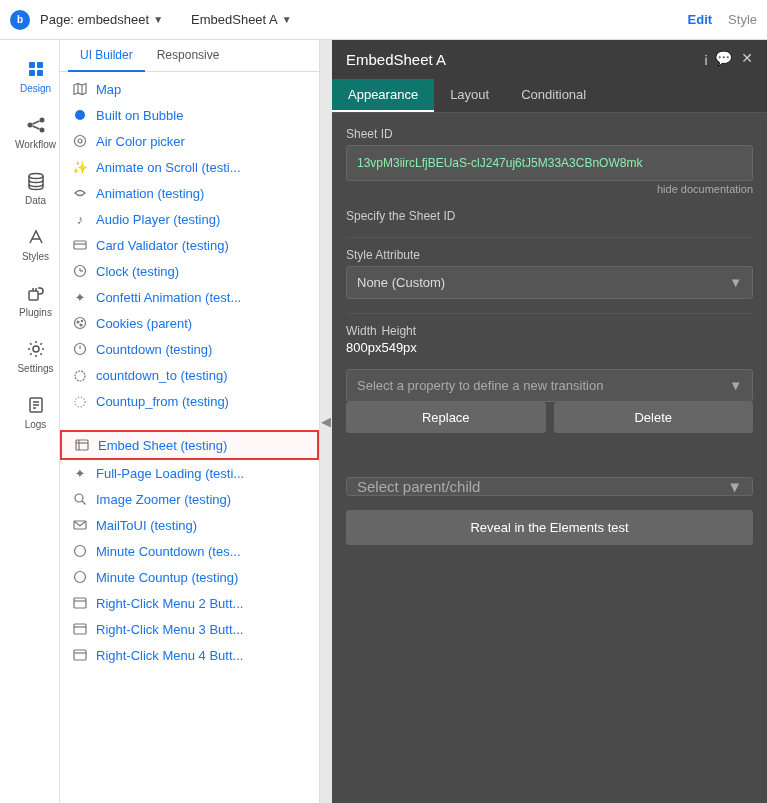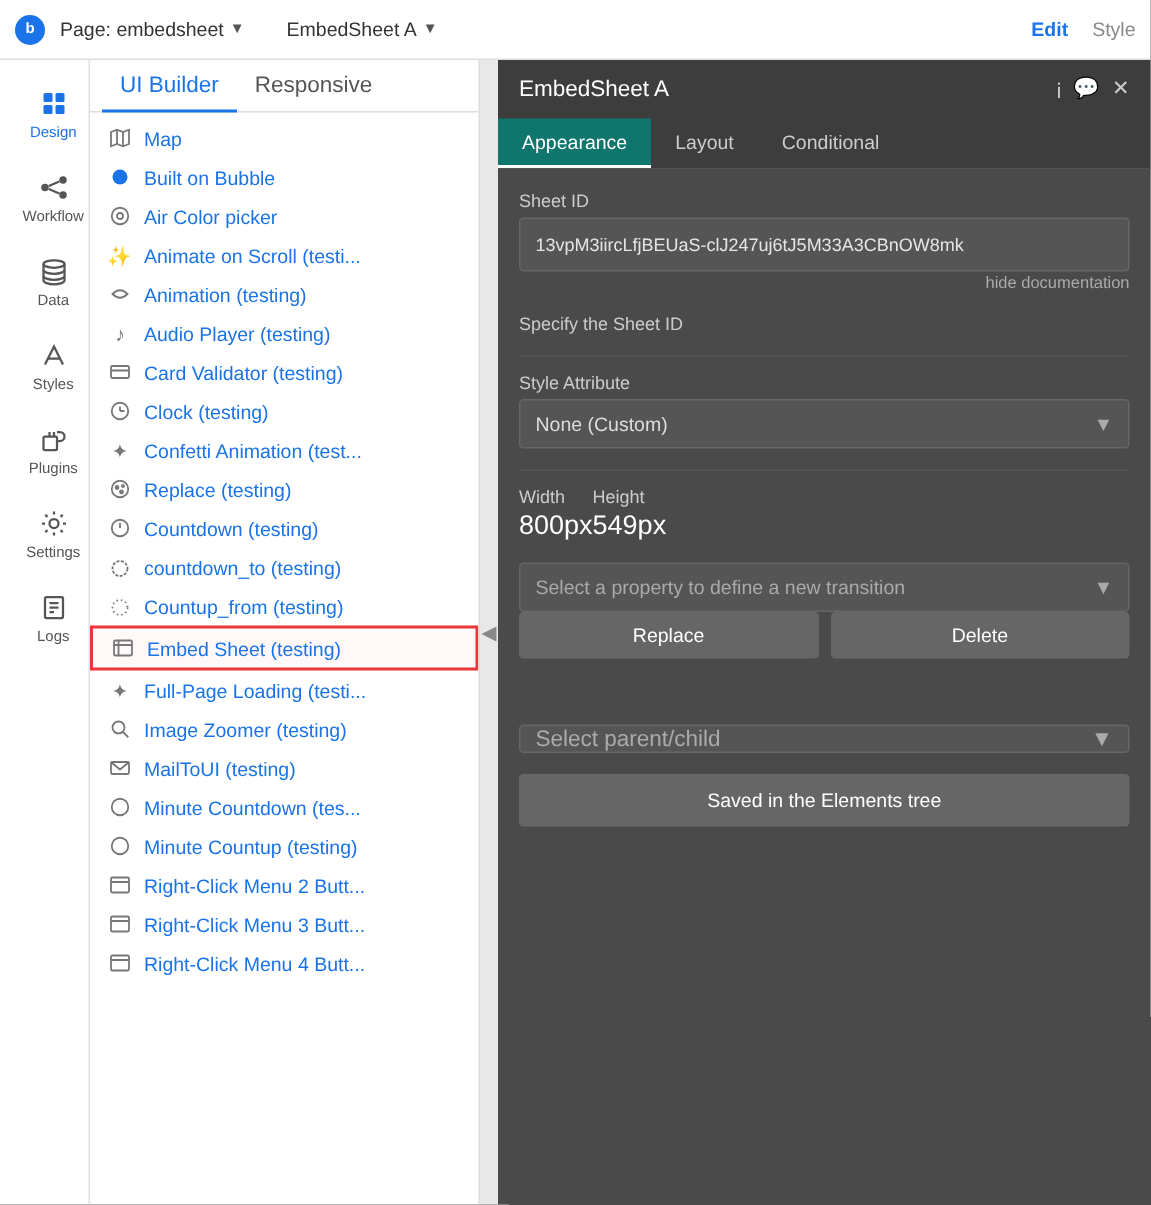"UI Builder" .plugin-tab { font-size: 15px -> 12px }
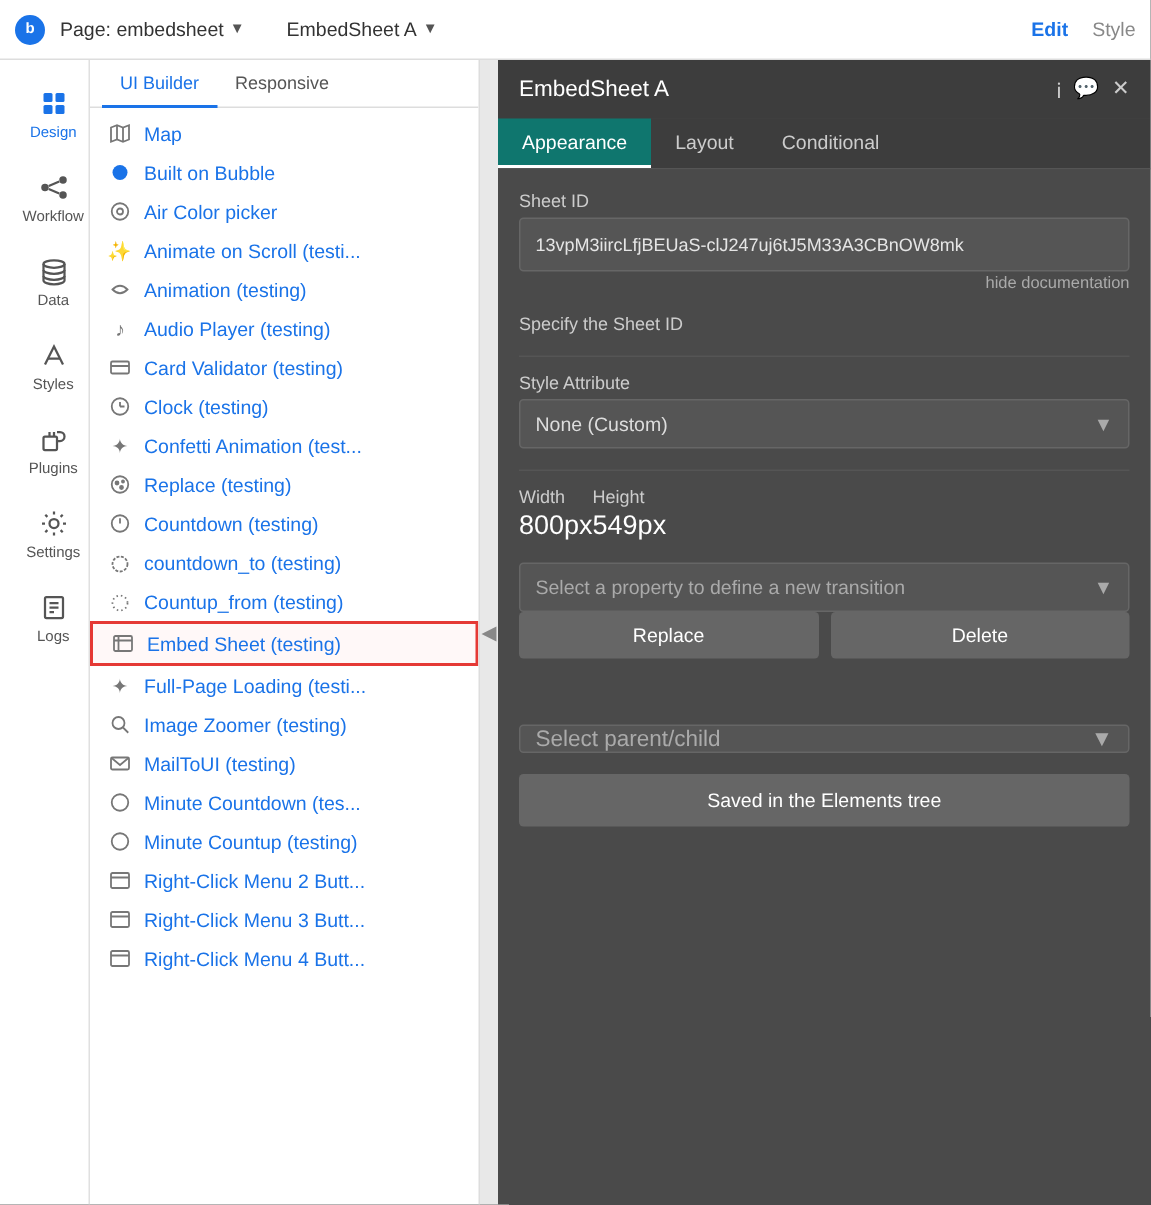"13vpM3iircLfjBEUaS-clJ247uj6tJ5M33A3CBnO" .field-value-box { color: #e5e5e5 -> #86efac }
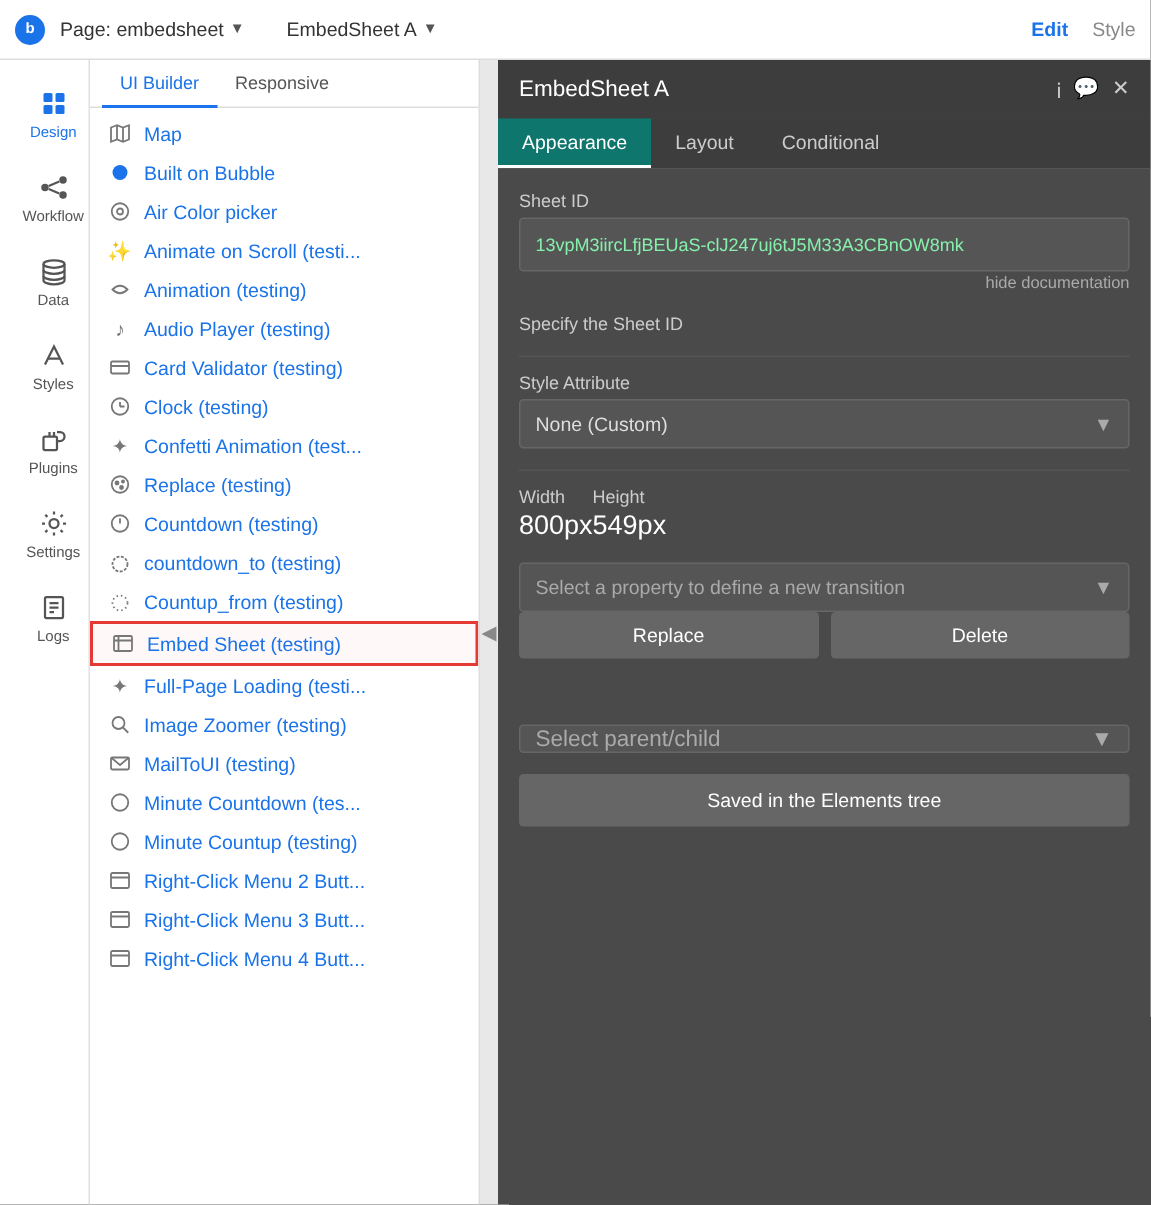"Replace (testing)" span { text: Replace (testing -> Cookies (parent }
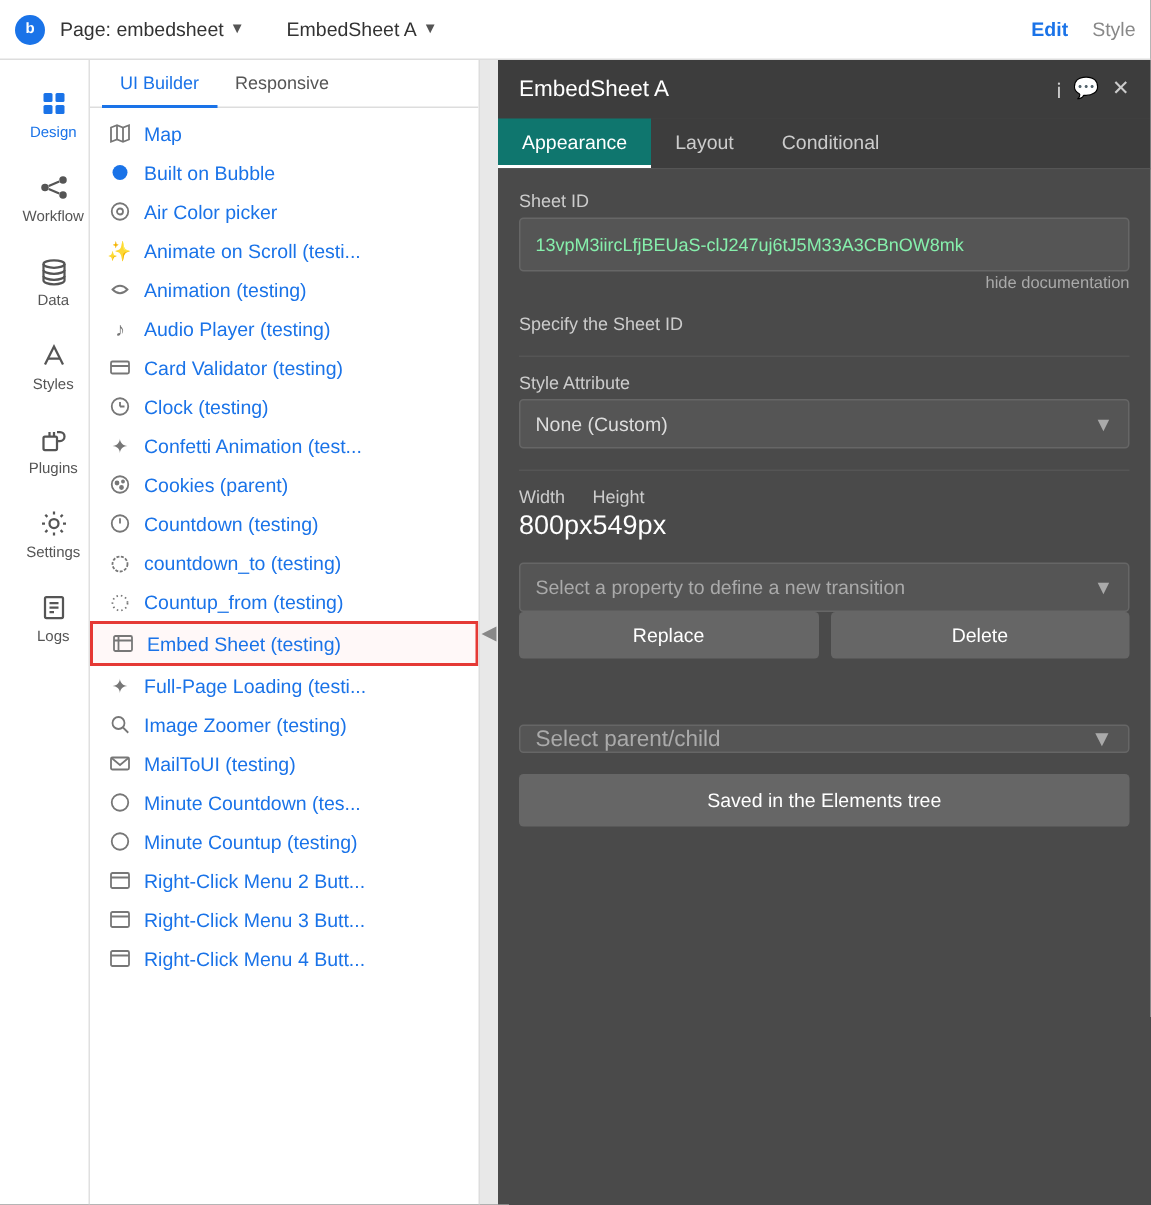"800px" .dimension-value { font-size: 18px -> 13px }
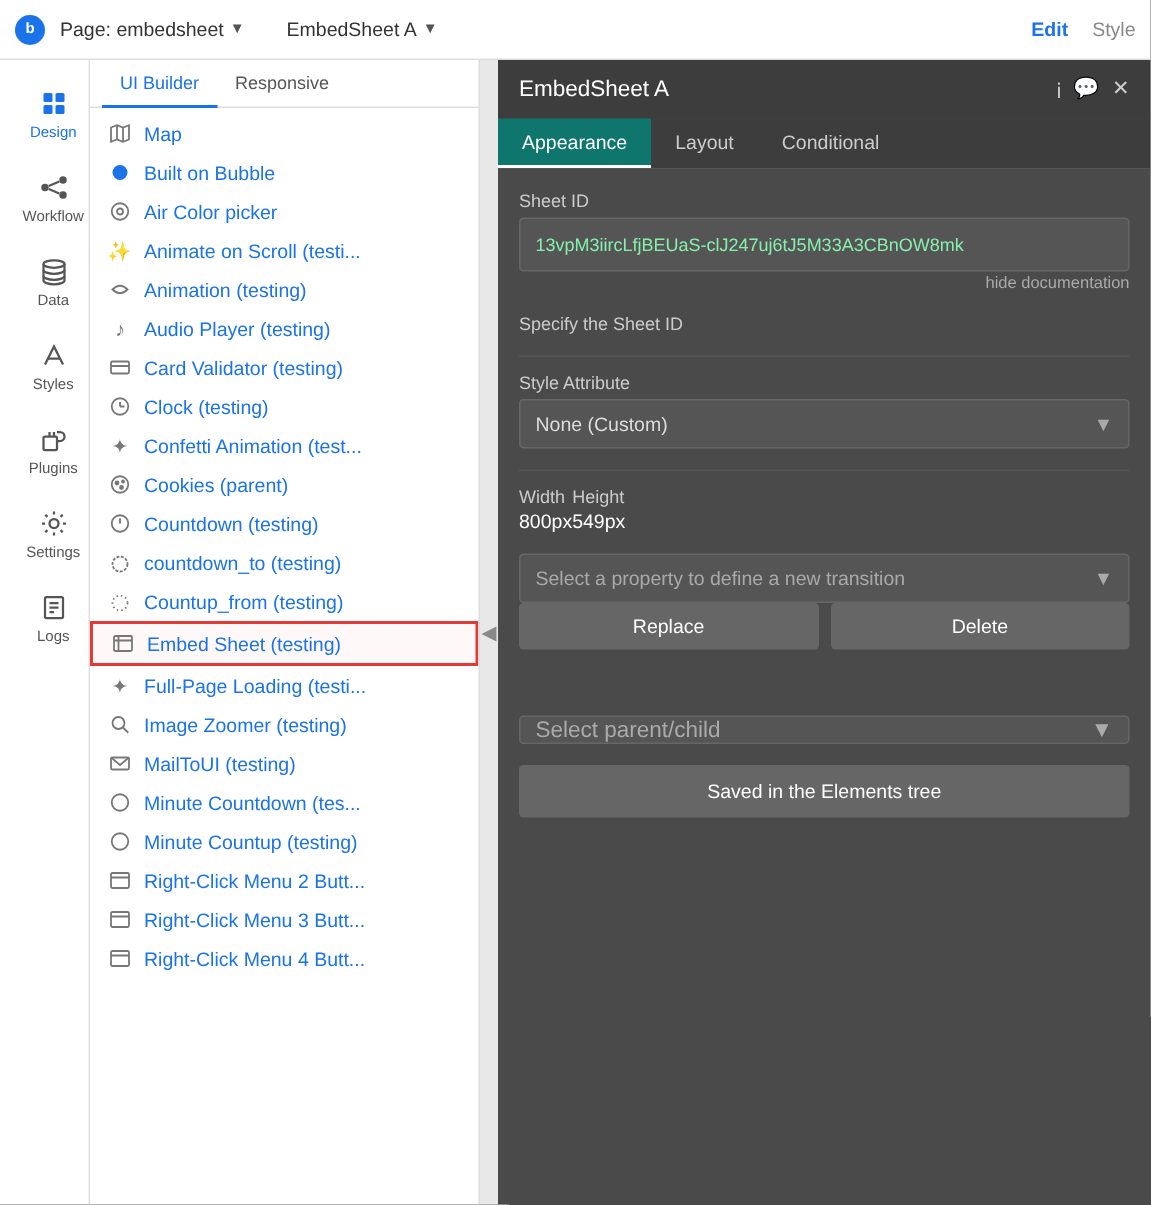"Embed Sheet (testing)" .plugin-item.selected { margin-top: none -> 16px }
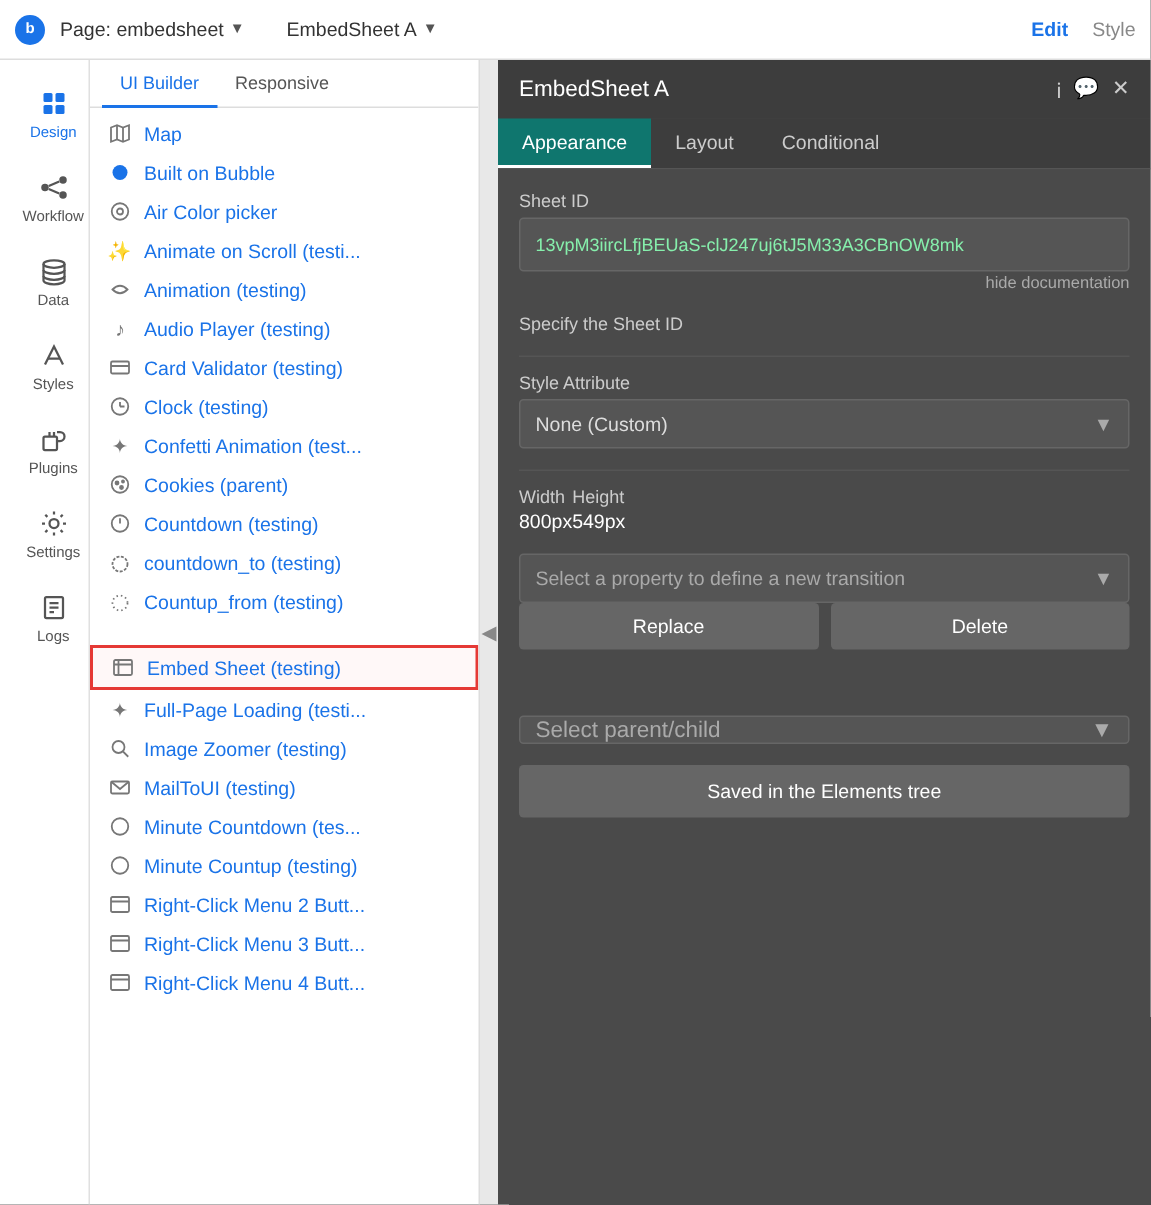"Saved in the Elements tree" button.reveal-btn { text: Saved in the Elements tree -> Reveal in the Elements test }
